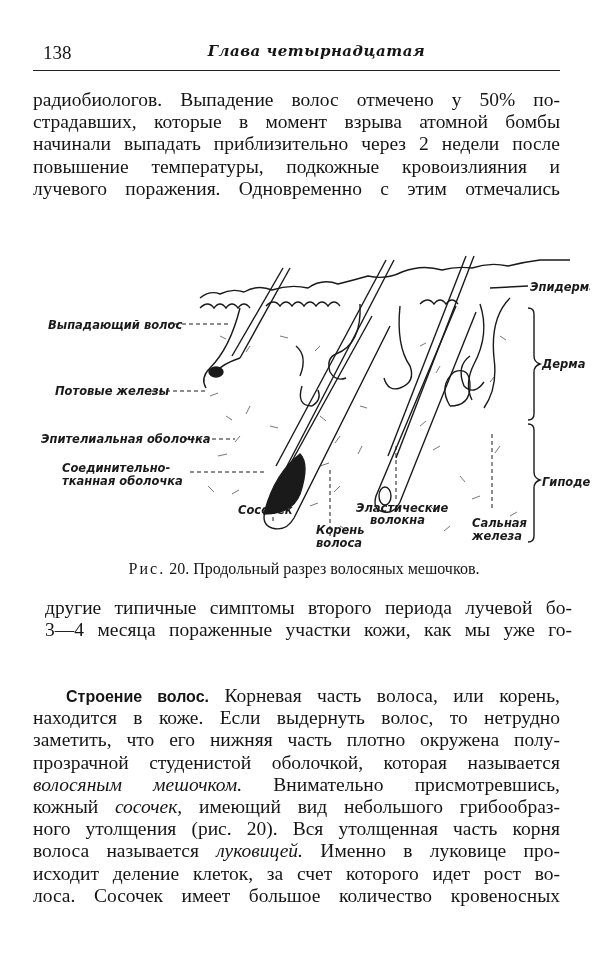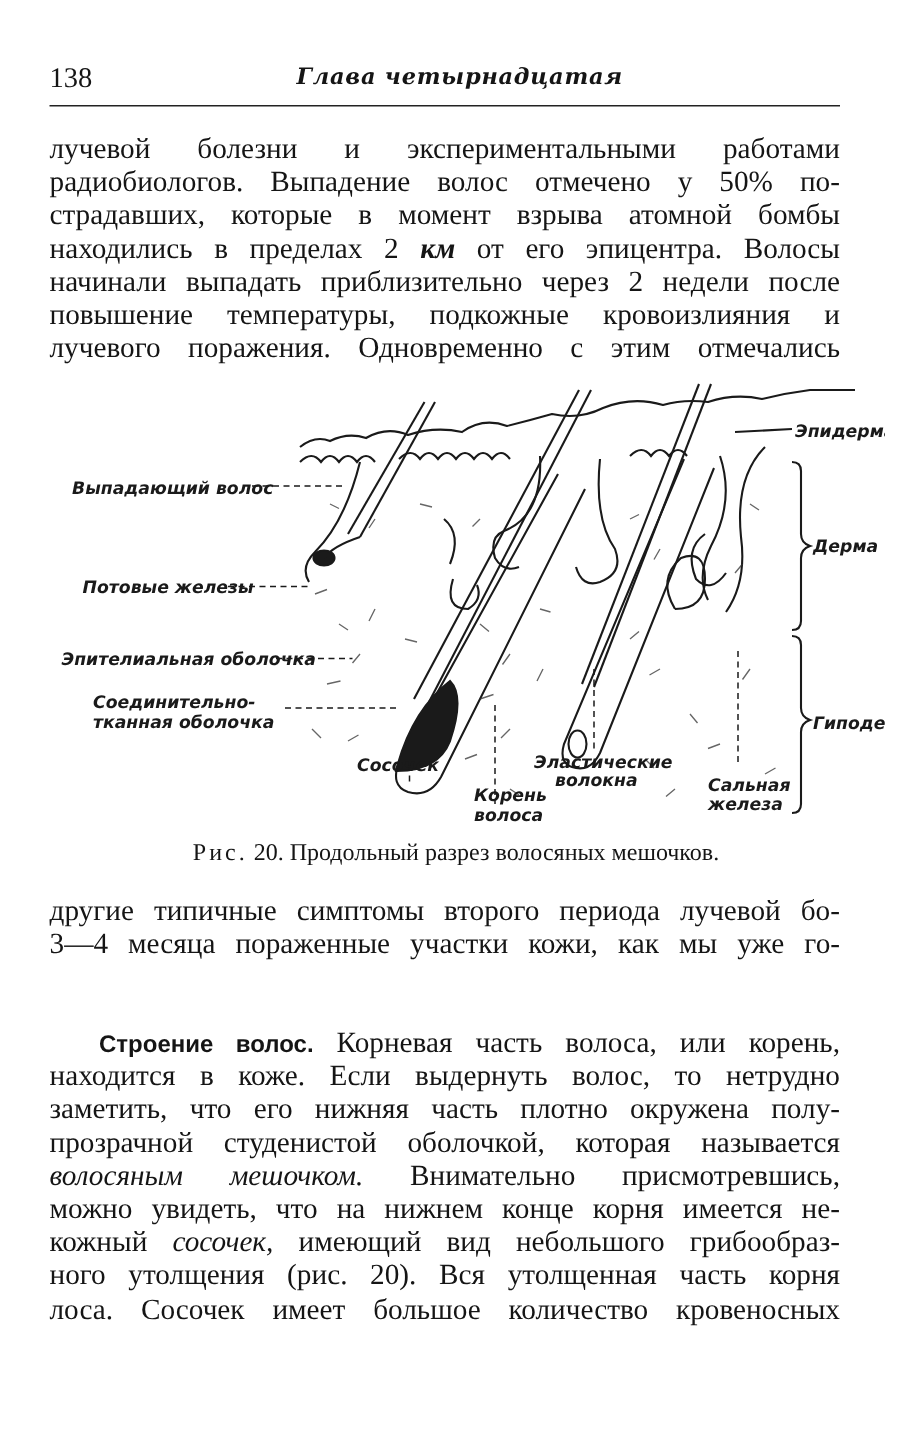"138" .running-head { left: 33px -> 43px }
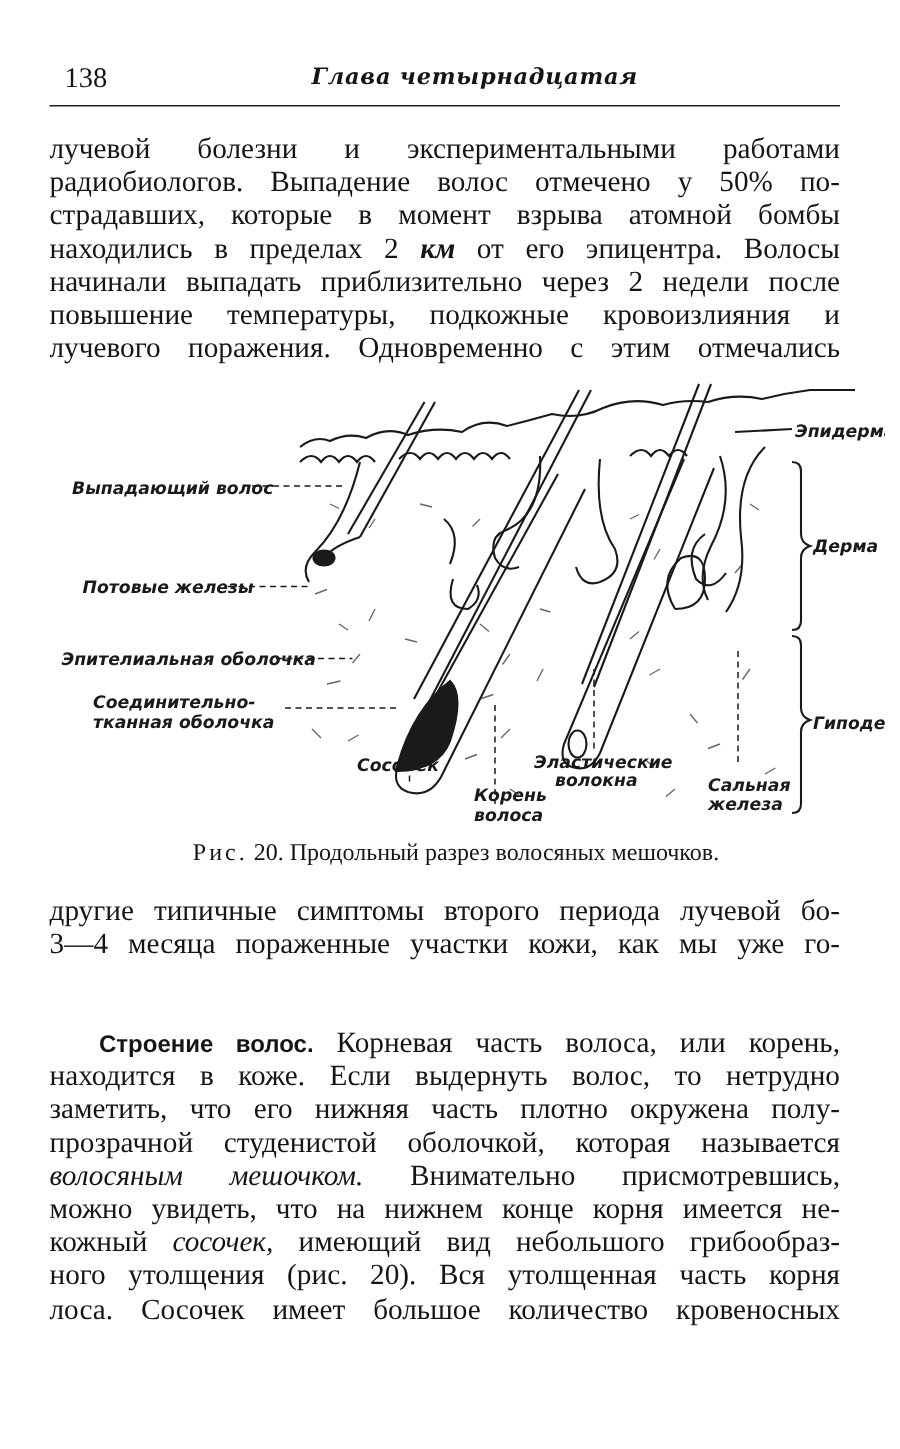"лучевой болезни и экспериментальными" span.line { html: <span>лучевой болезни и экспериментальными работами</span> -> none }
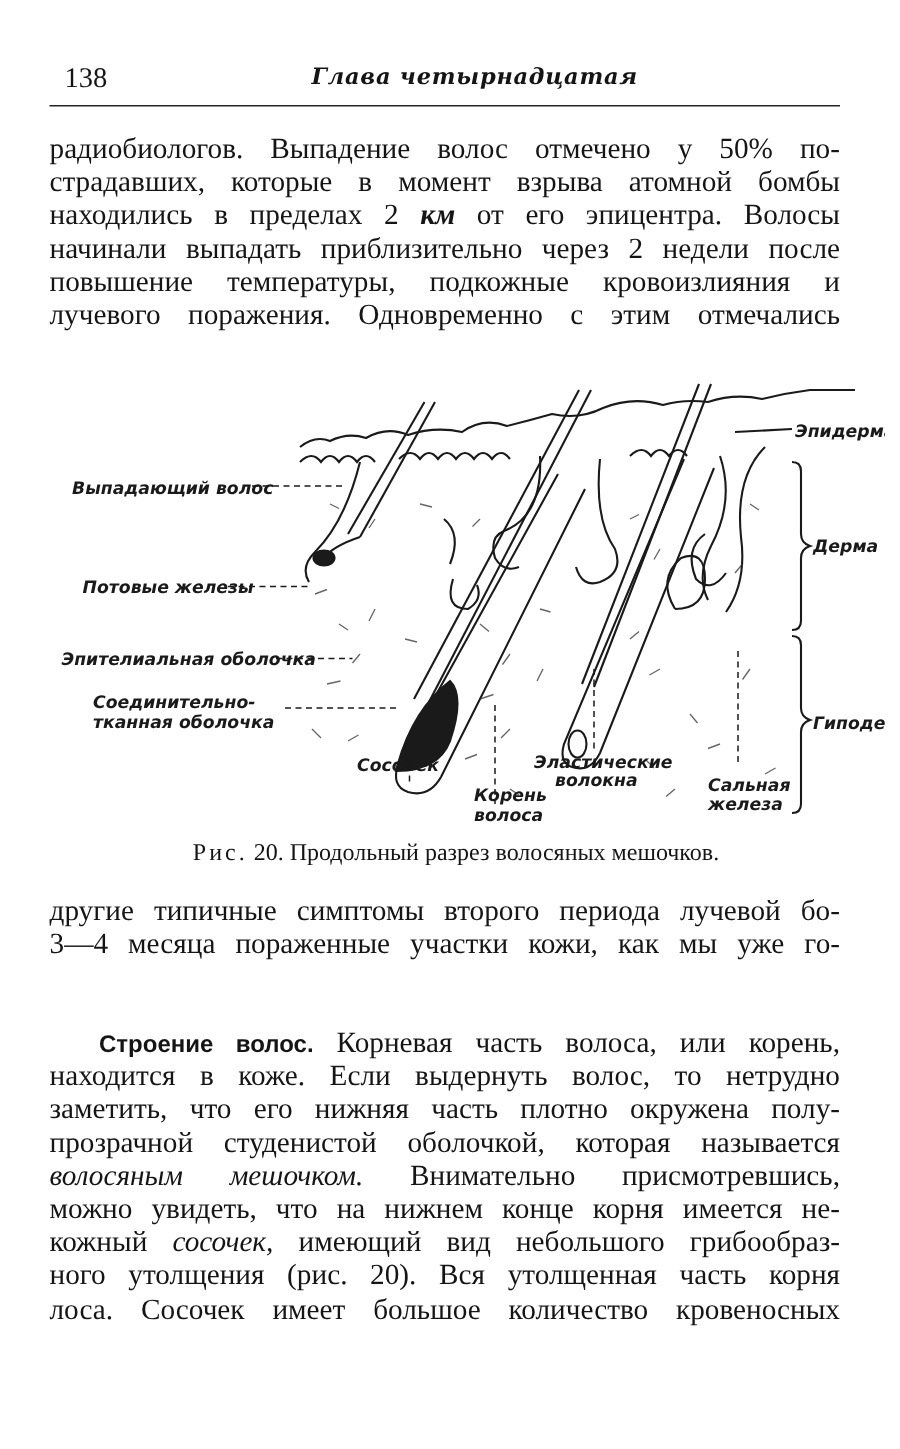"находились в пределах 2 км" span.line { html: <span><span>находились в пределах 2 </span><span>км</span><span> от его эпицентра. Волосы</span></span> -> none }
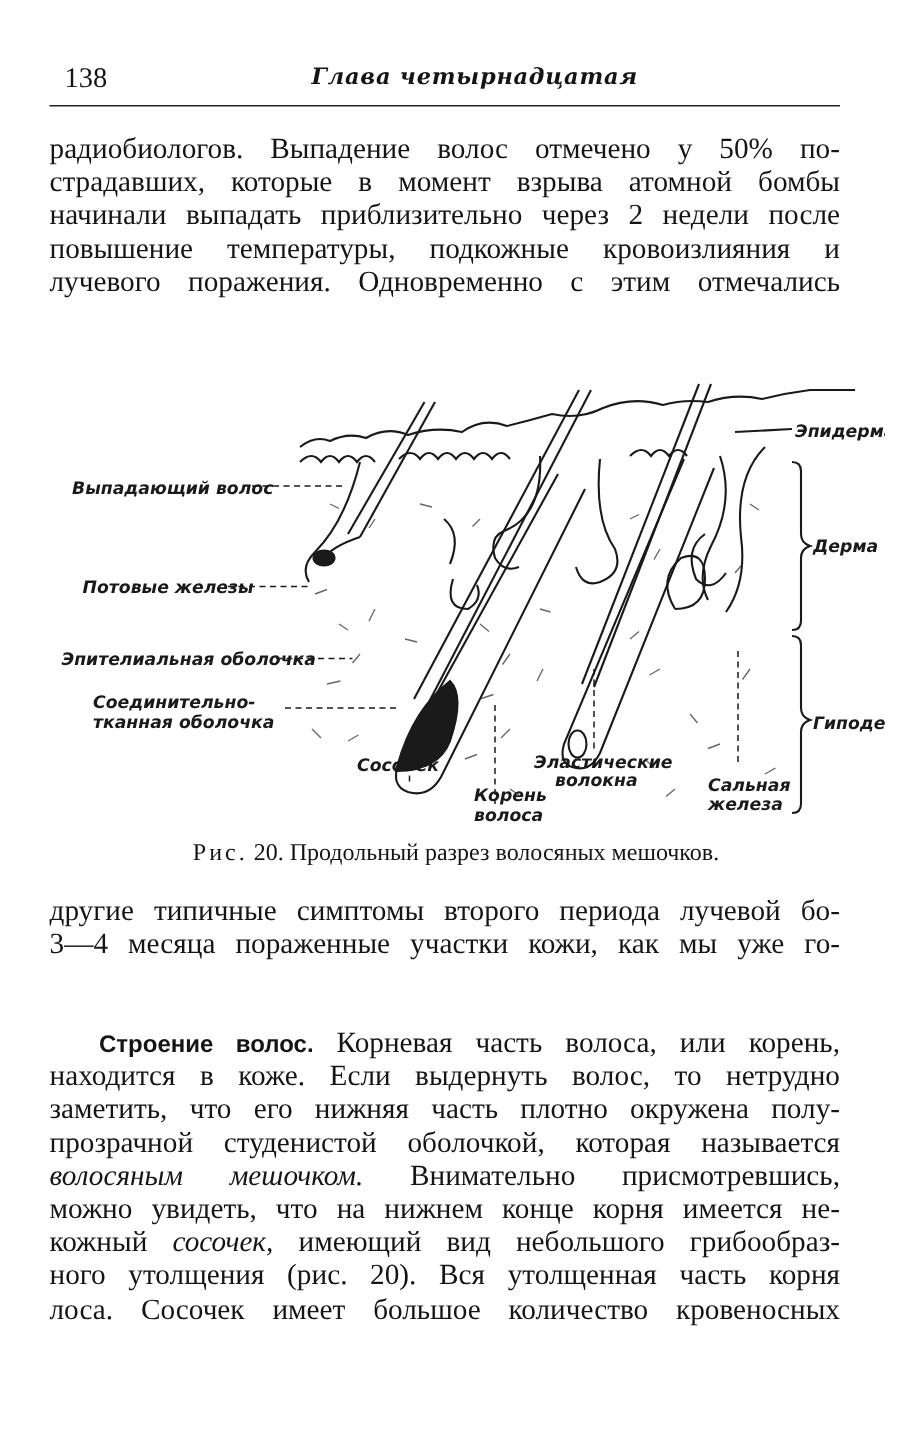"другие типичные симптомы второго периода" div.block { margin-left: none -> 12px }
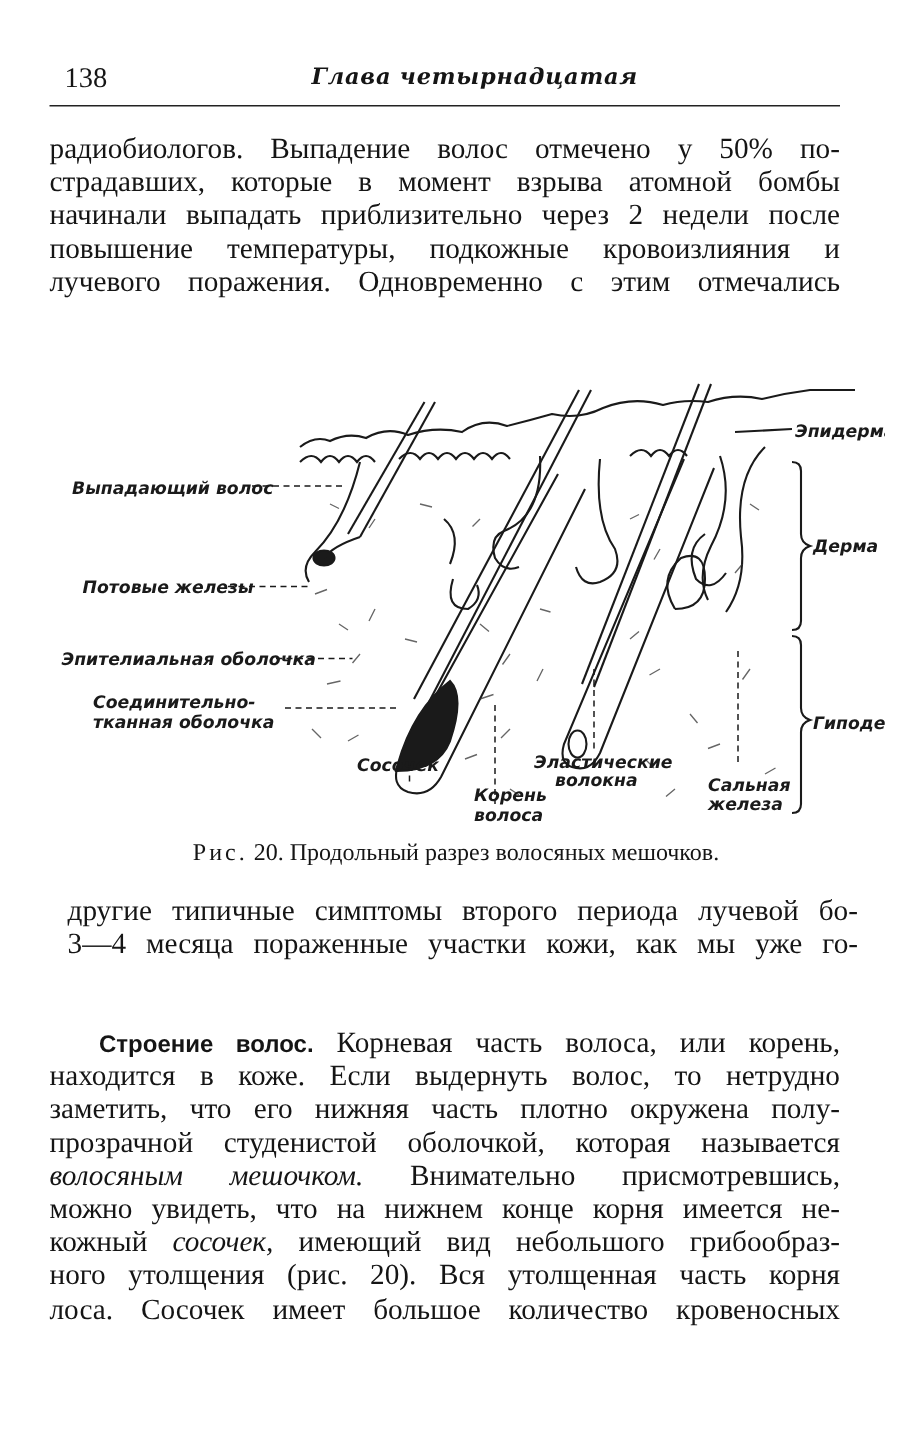"можно увидеть, что на нижнем" span.line { html: <span>можно увидеть, что на нижнем конце корня имеется не-</span> -> none }
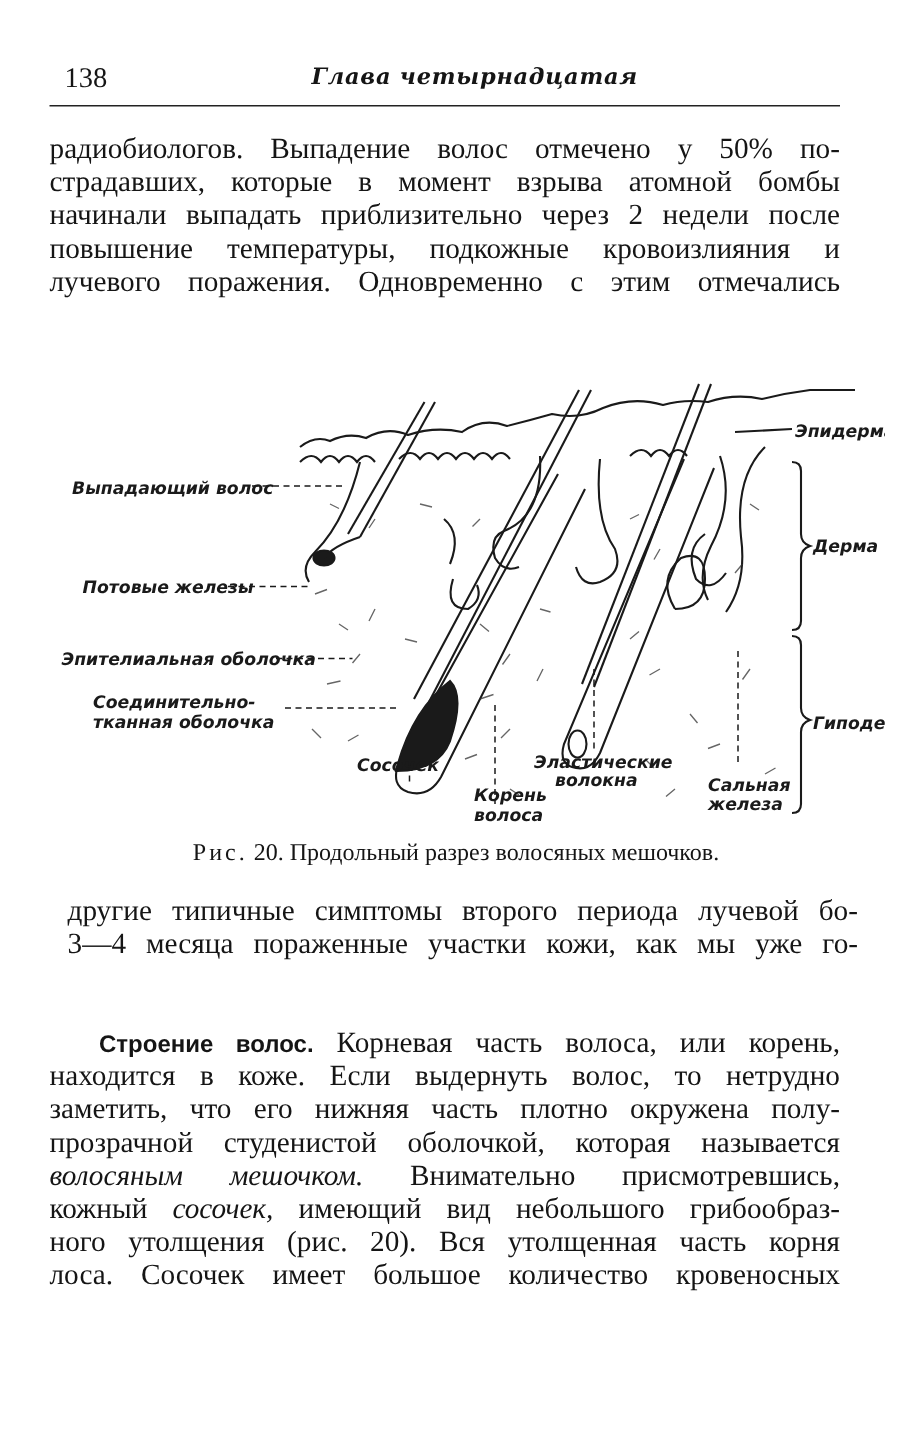"волоса называется луковицей. Именно в" span.line { html: none -> <span><span>волоса называется </span><span>луковицей.</span><span> Именно в луковице про-</span></span> }
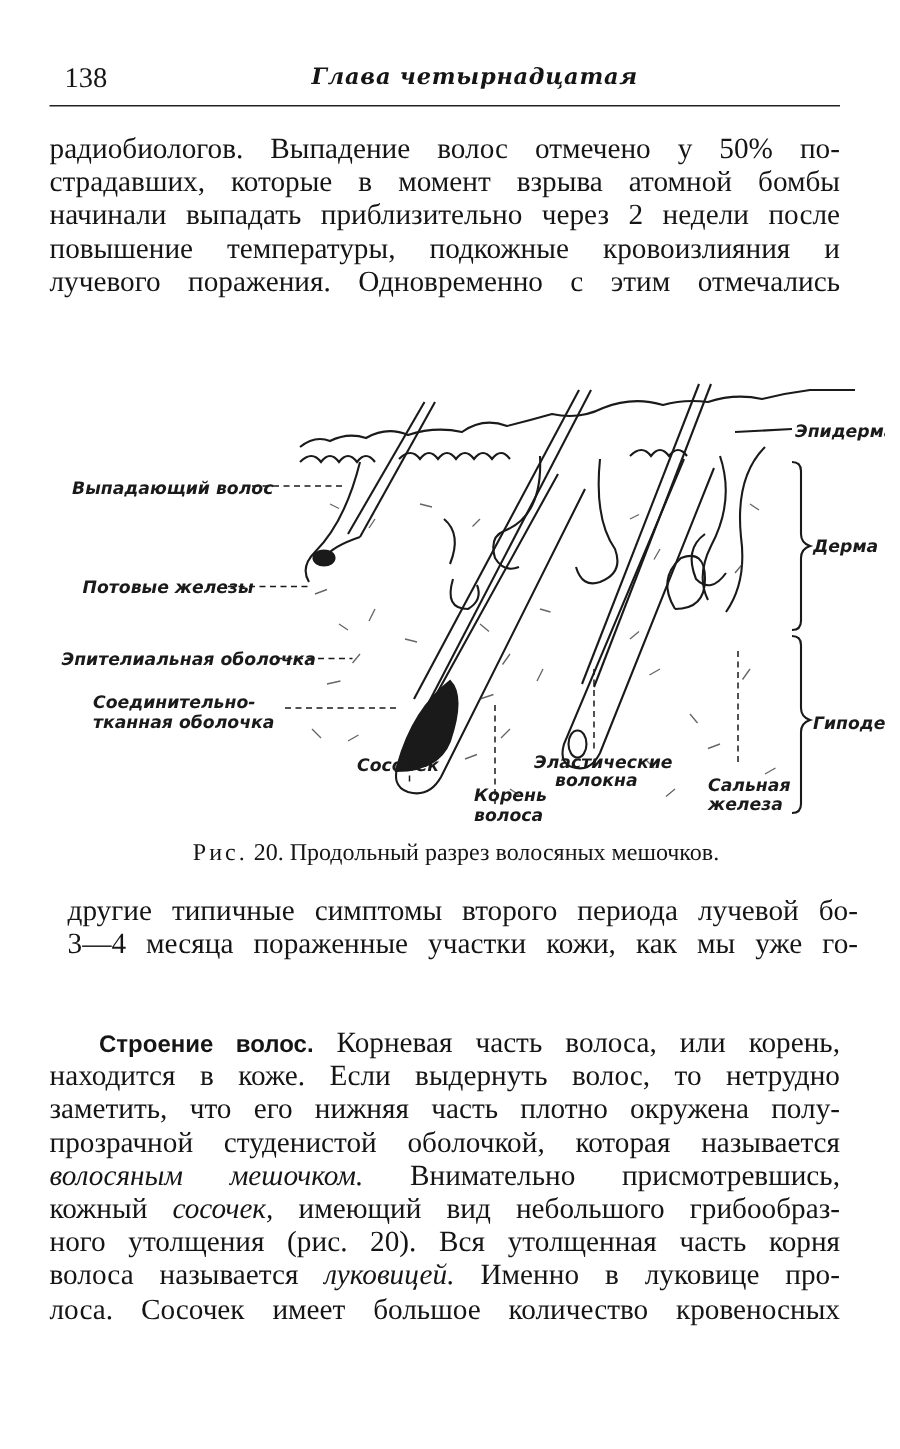"исходит деление клеток, за счет" span.line { html: none -> <span>исходит деление клеток, за счет которого идет рост во-</span> }
